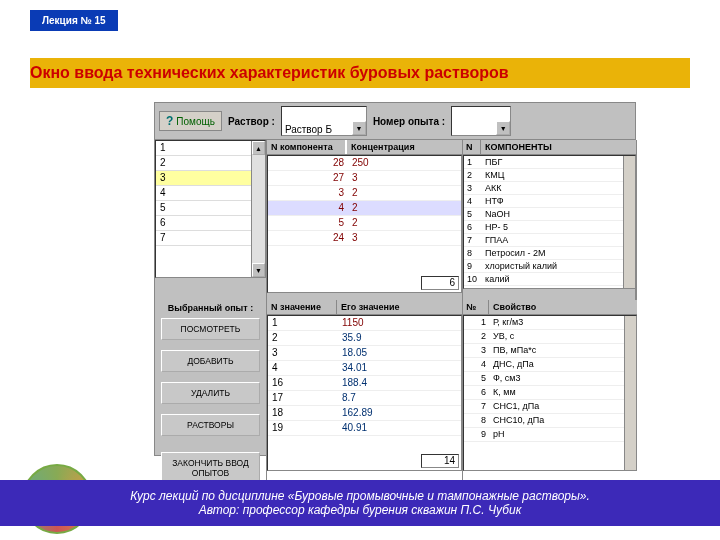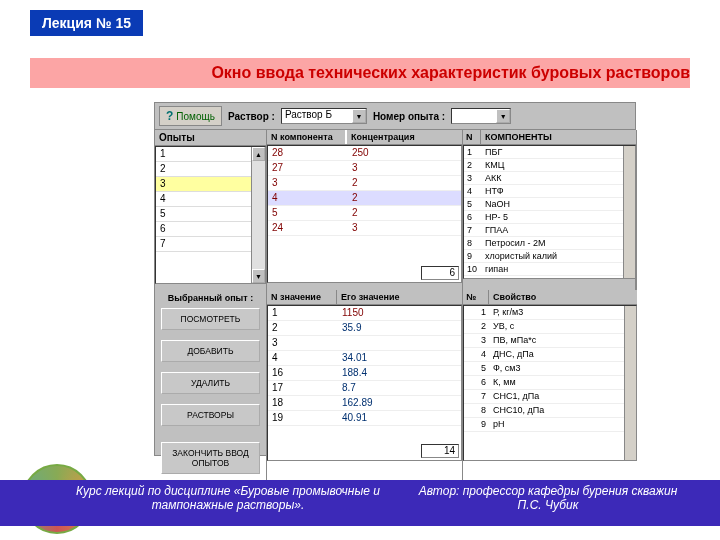"Лекция № 15" .lecture-badge { font-size: 14px -> 10px }
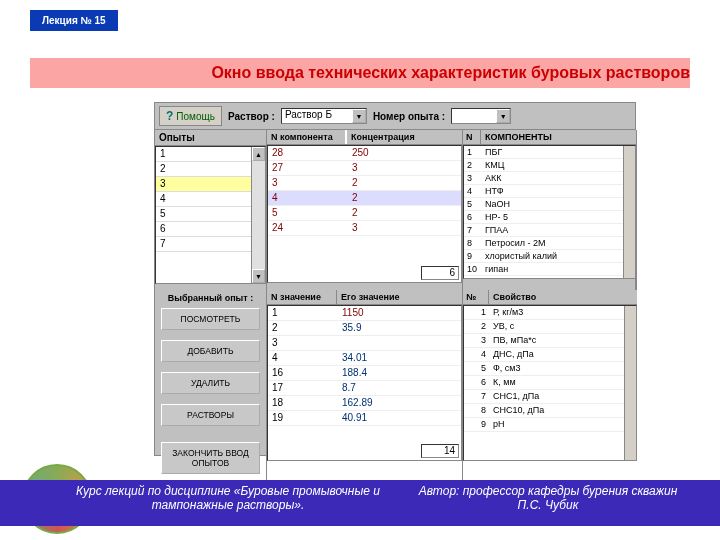"Окно ввода технических характеристик" .title-bar { background: #fca5a5 -> #eab308; text-align: right -> left }
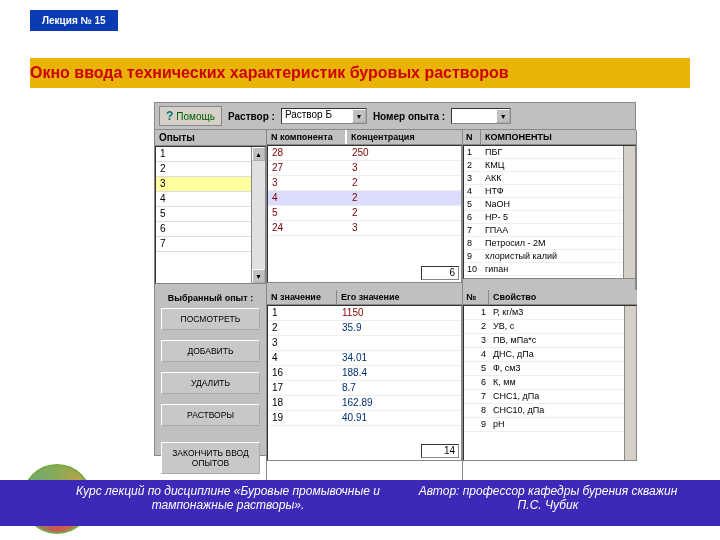"Раствор Б" .combo { align-items: flex-start -> flex-end; height: 16px -> 30px }
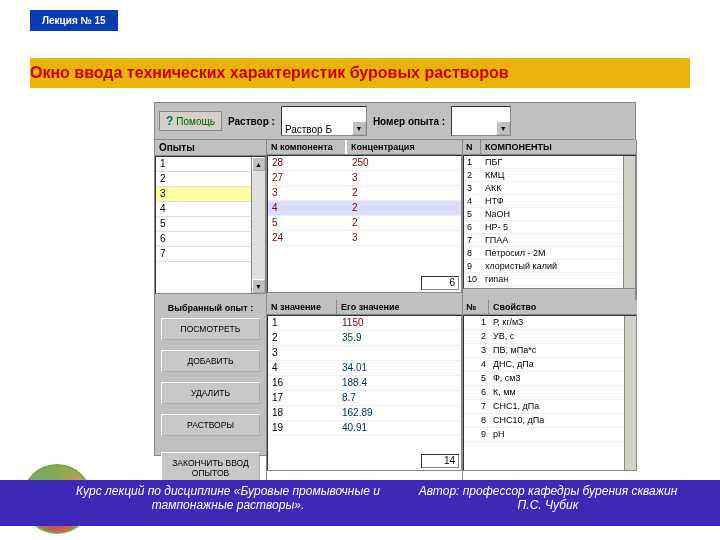"Опыты" div.panel-title { html: <div>Опыты</div> -> none }
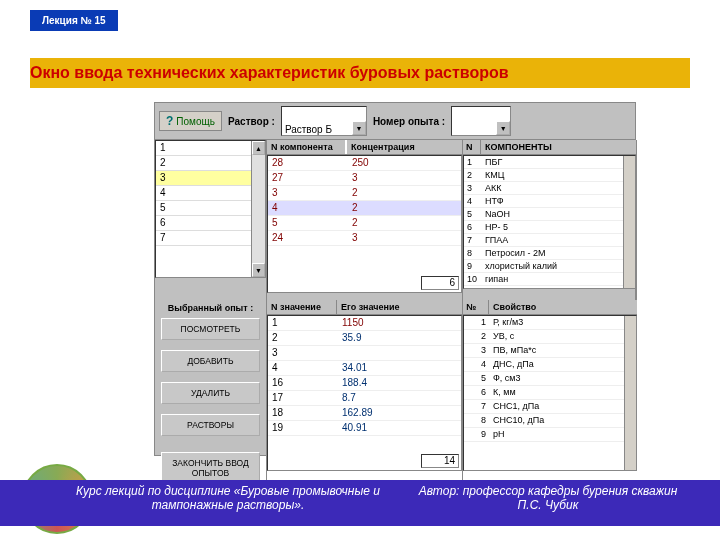"28" .dbl-row .c1 { text-align: none -> right }
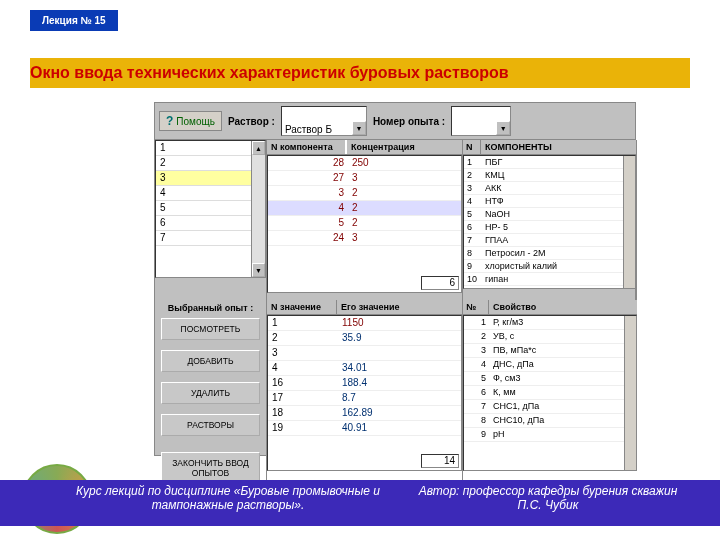"гипан" div.nm { text: гипан -> калий }
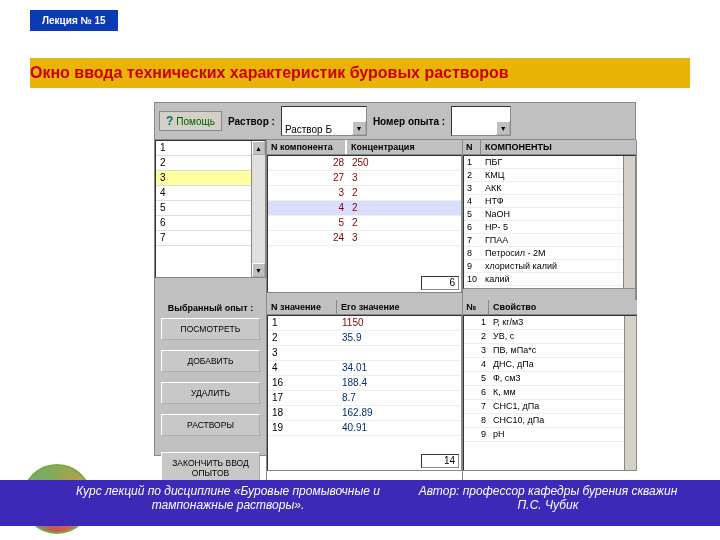"18.05" div.c2 { html: none -> <div>18.05</div> }
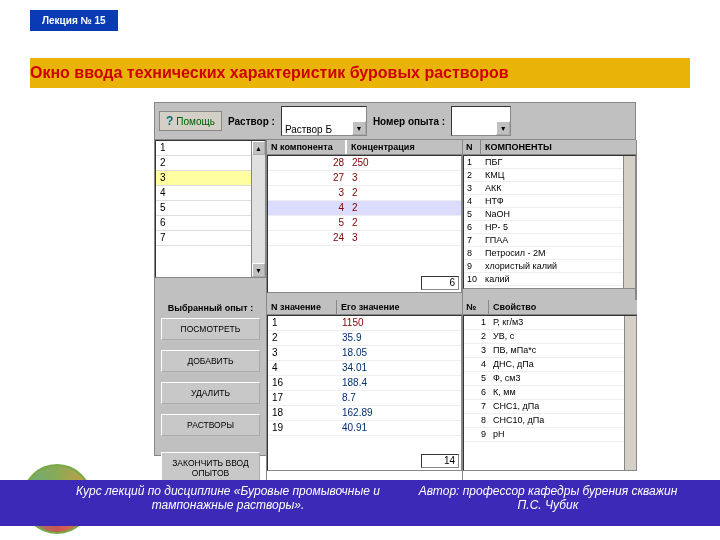"Курс лекций по дисциплине «Буровые" .footer-bar { flex-direction: row -> column }
